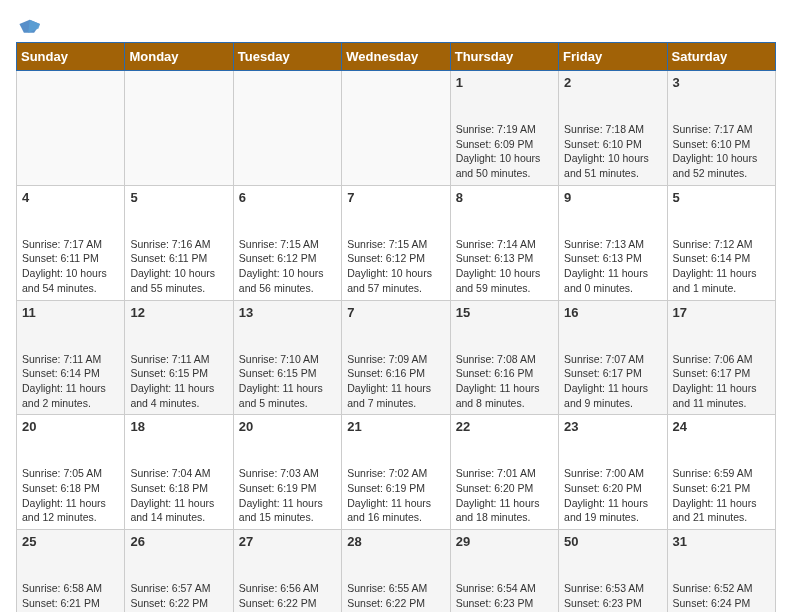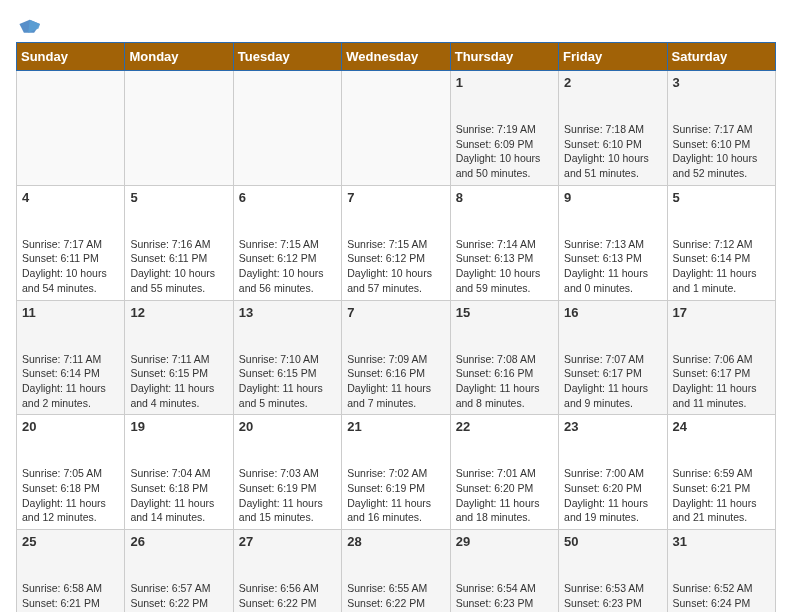"19" span.day-number { text: 19 -> 18 }
